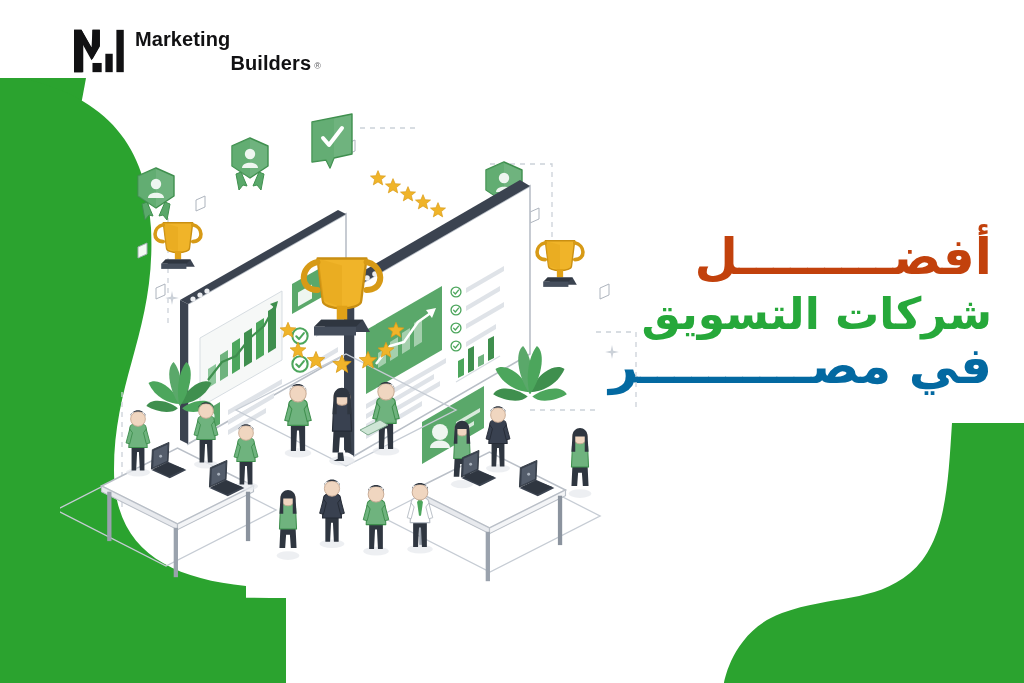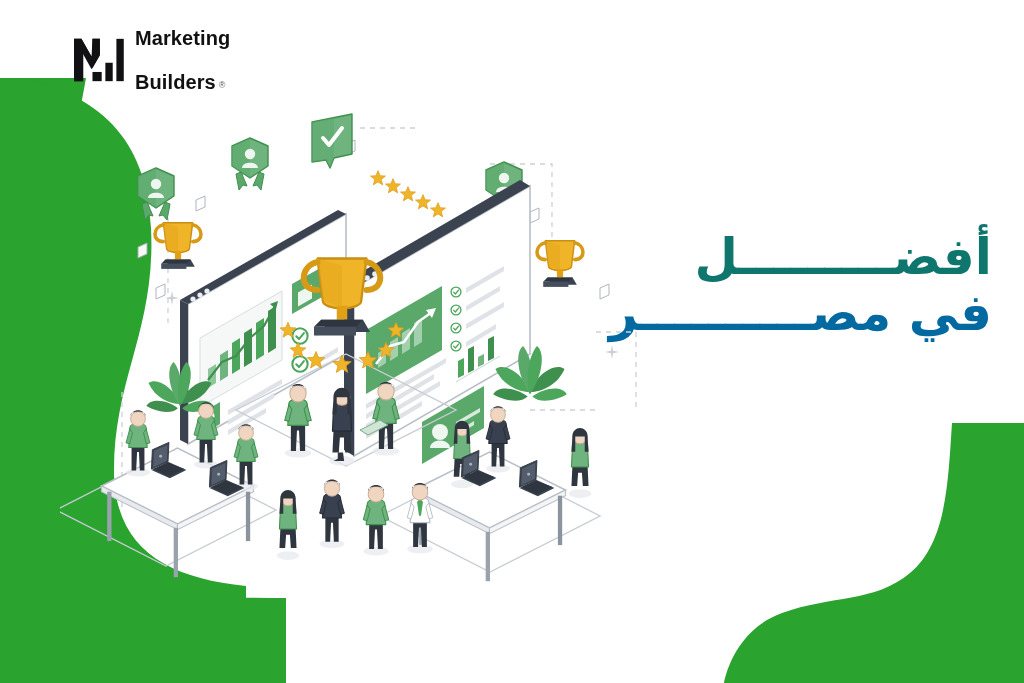"Marketing" #logo-words { flex-direction: column -> row }
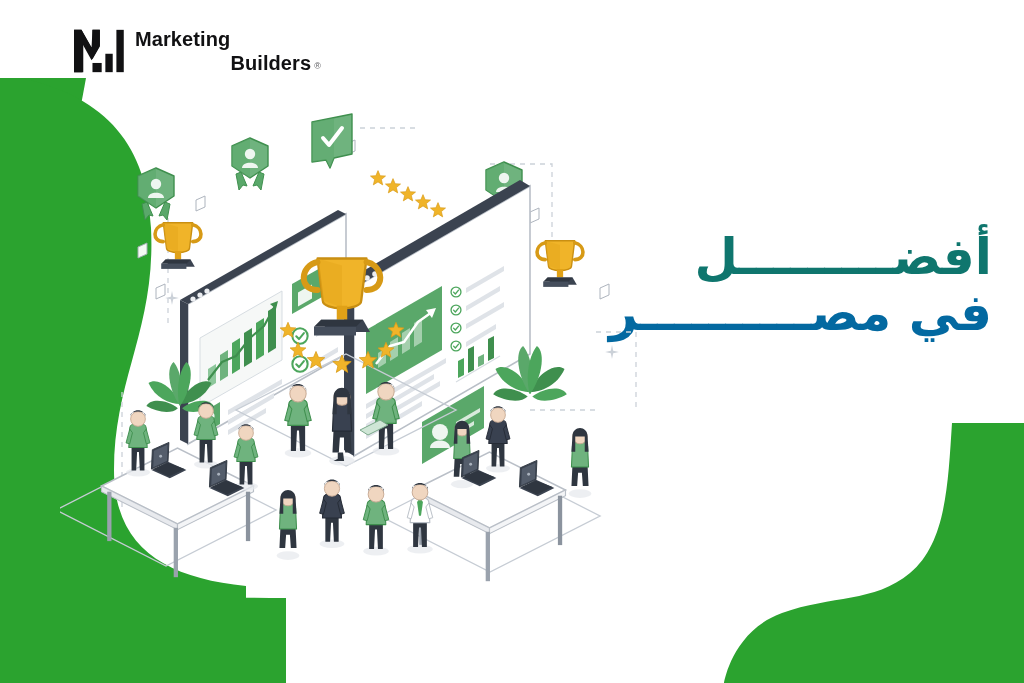"أفضـــــــــل" #hl-1 { color: #0f766e -> #c2410c }
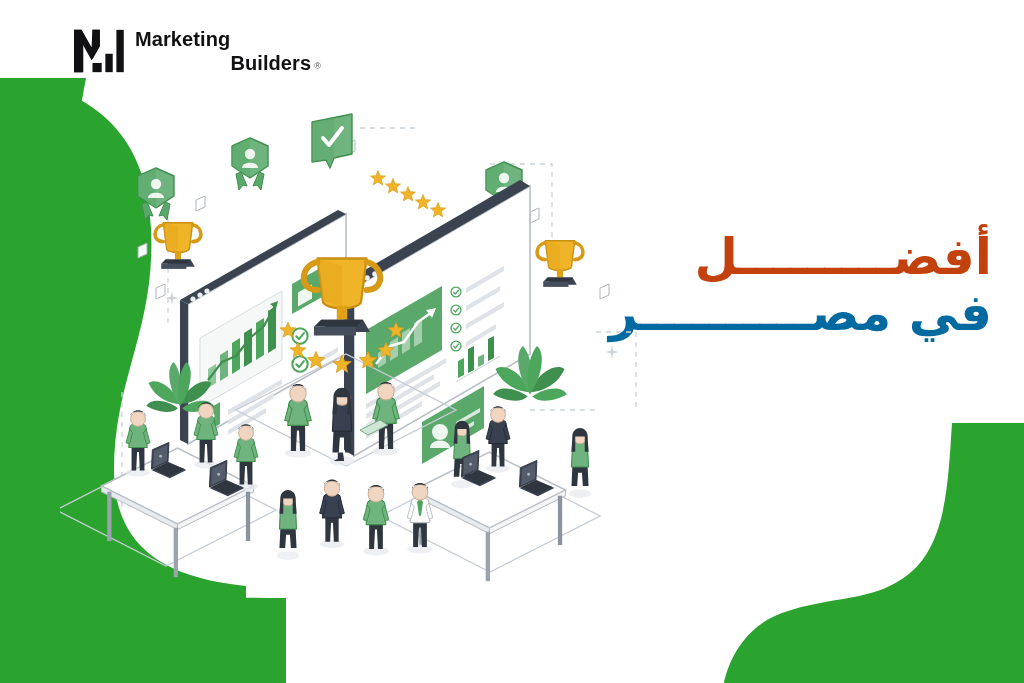"شركات التسويق" div.hl-line { html: none -> <div>شركات التسويق</div> }
